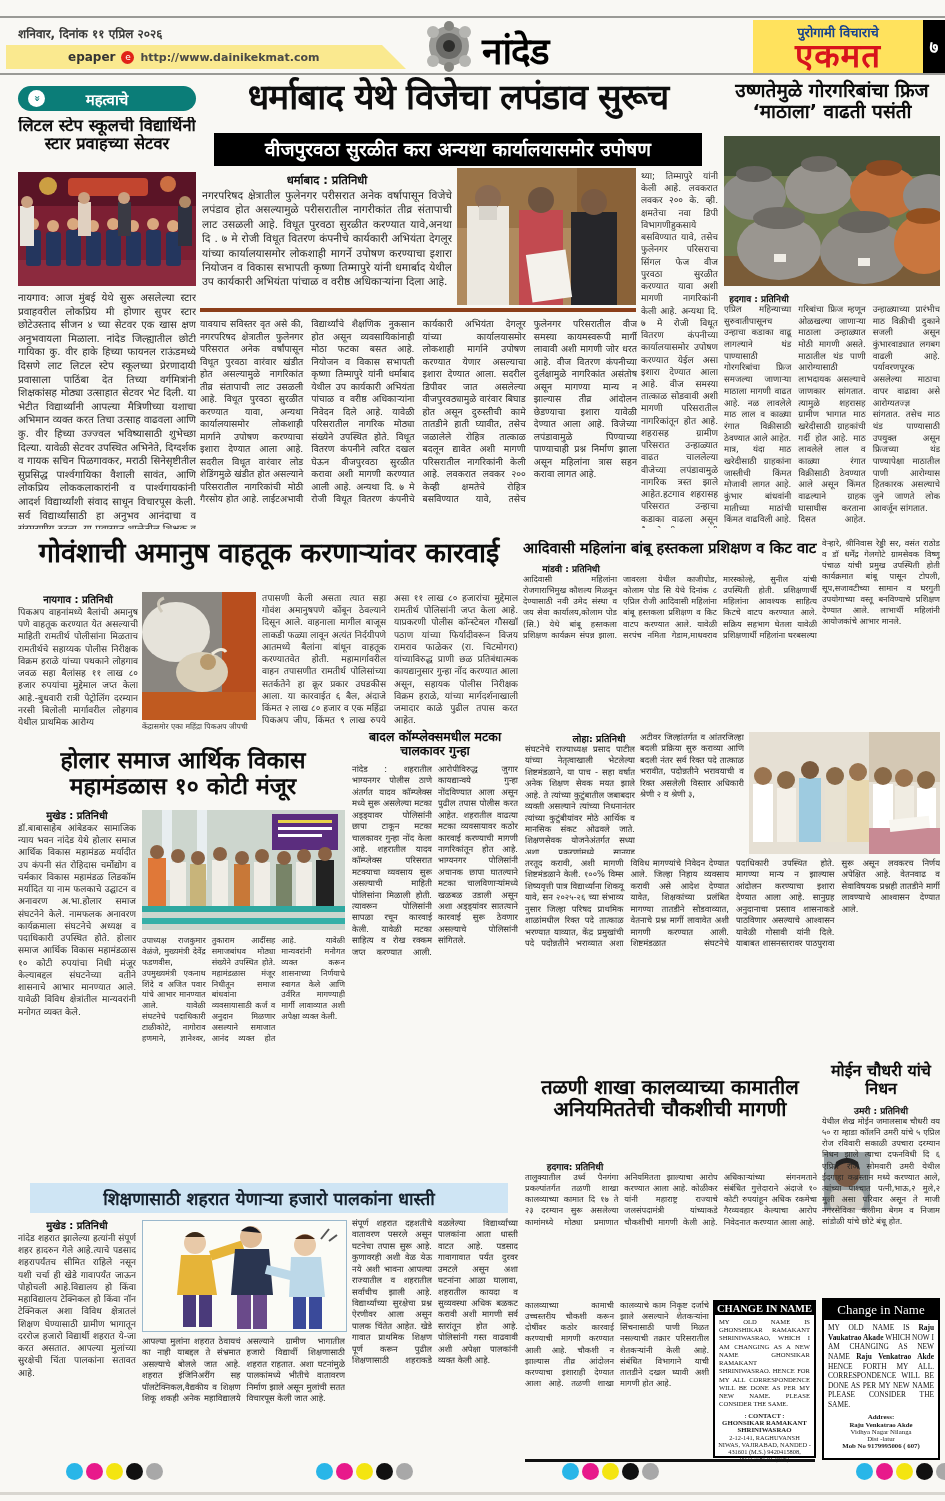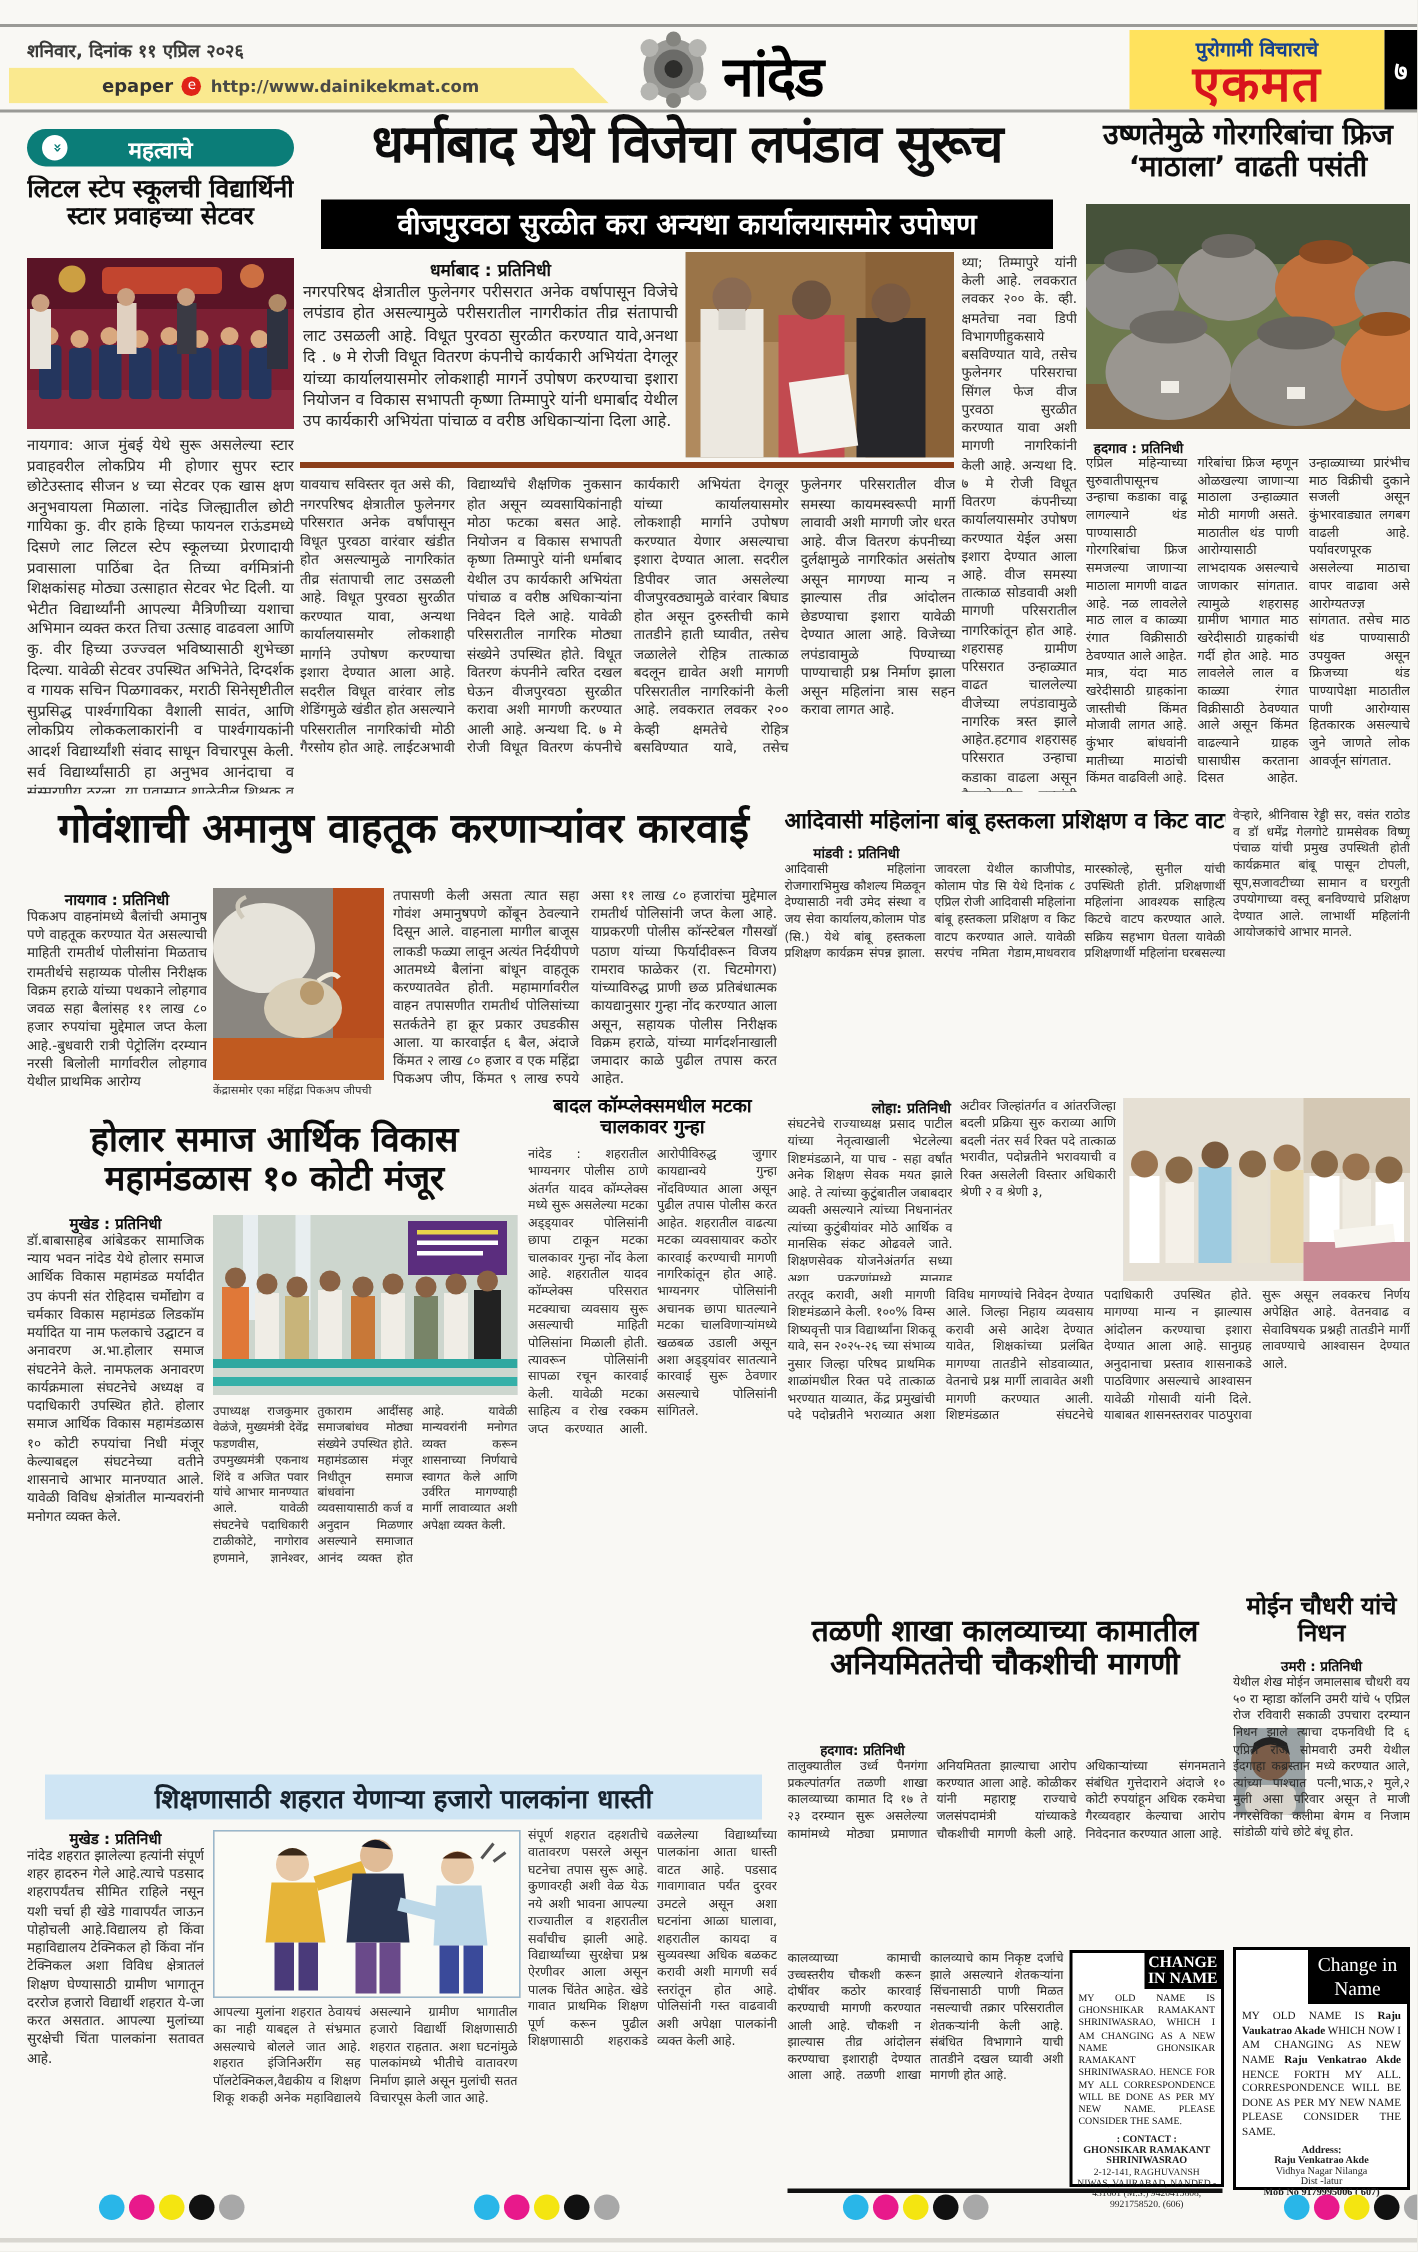"लोहा: प्रतिनिधी" div.abs { left: 524px -> 544px; text-align: right -> center }
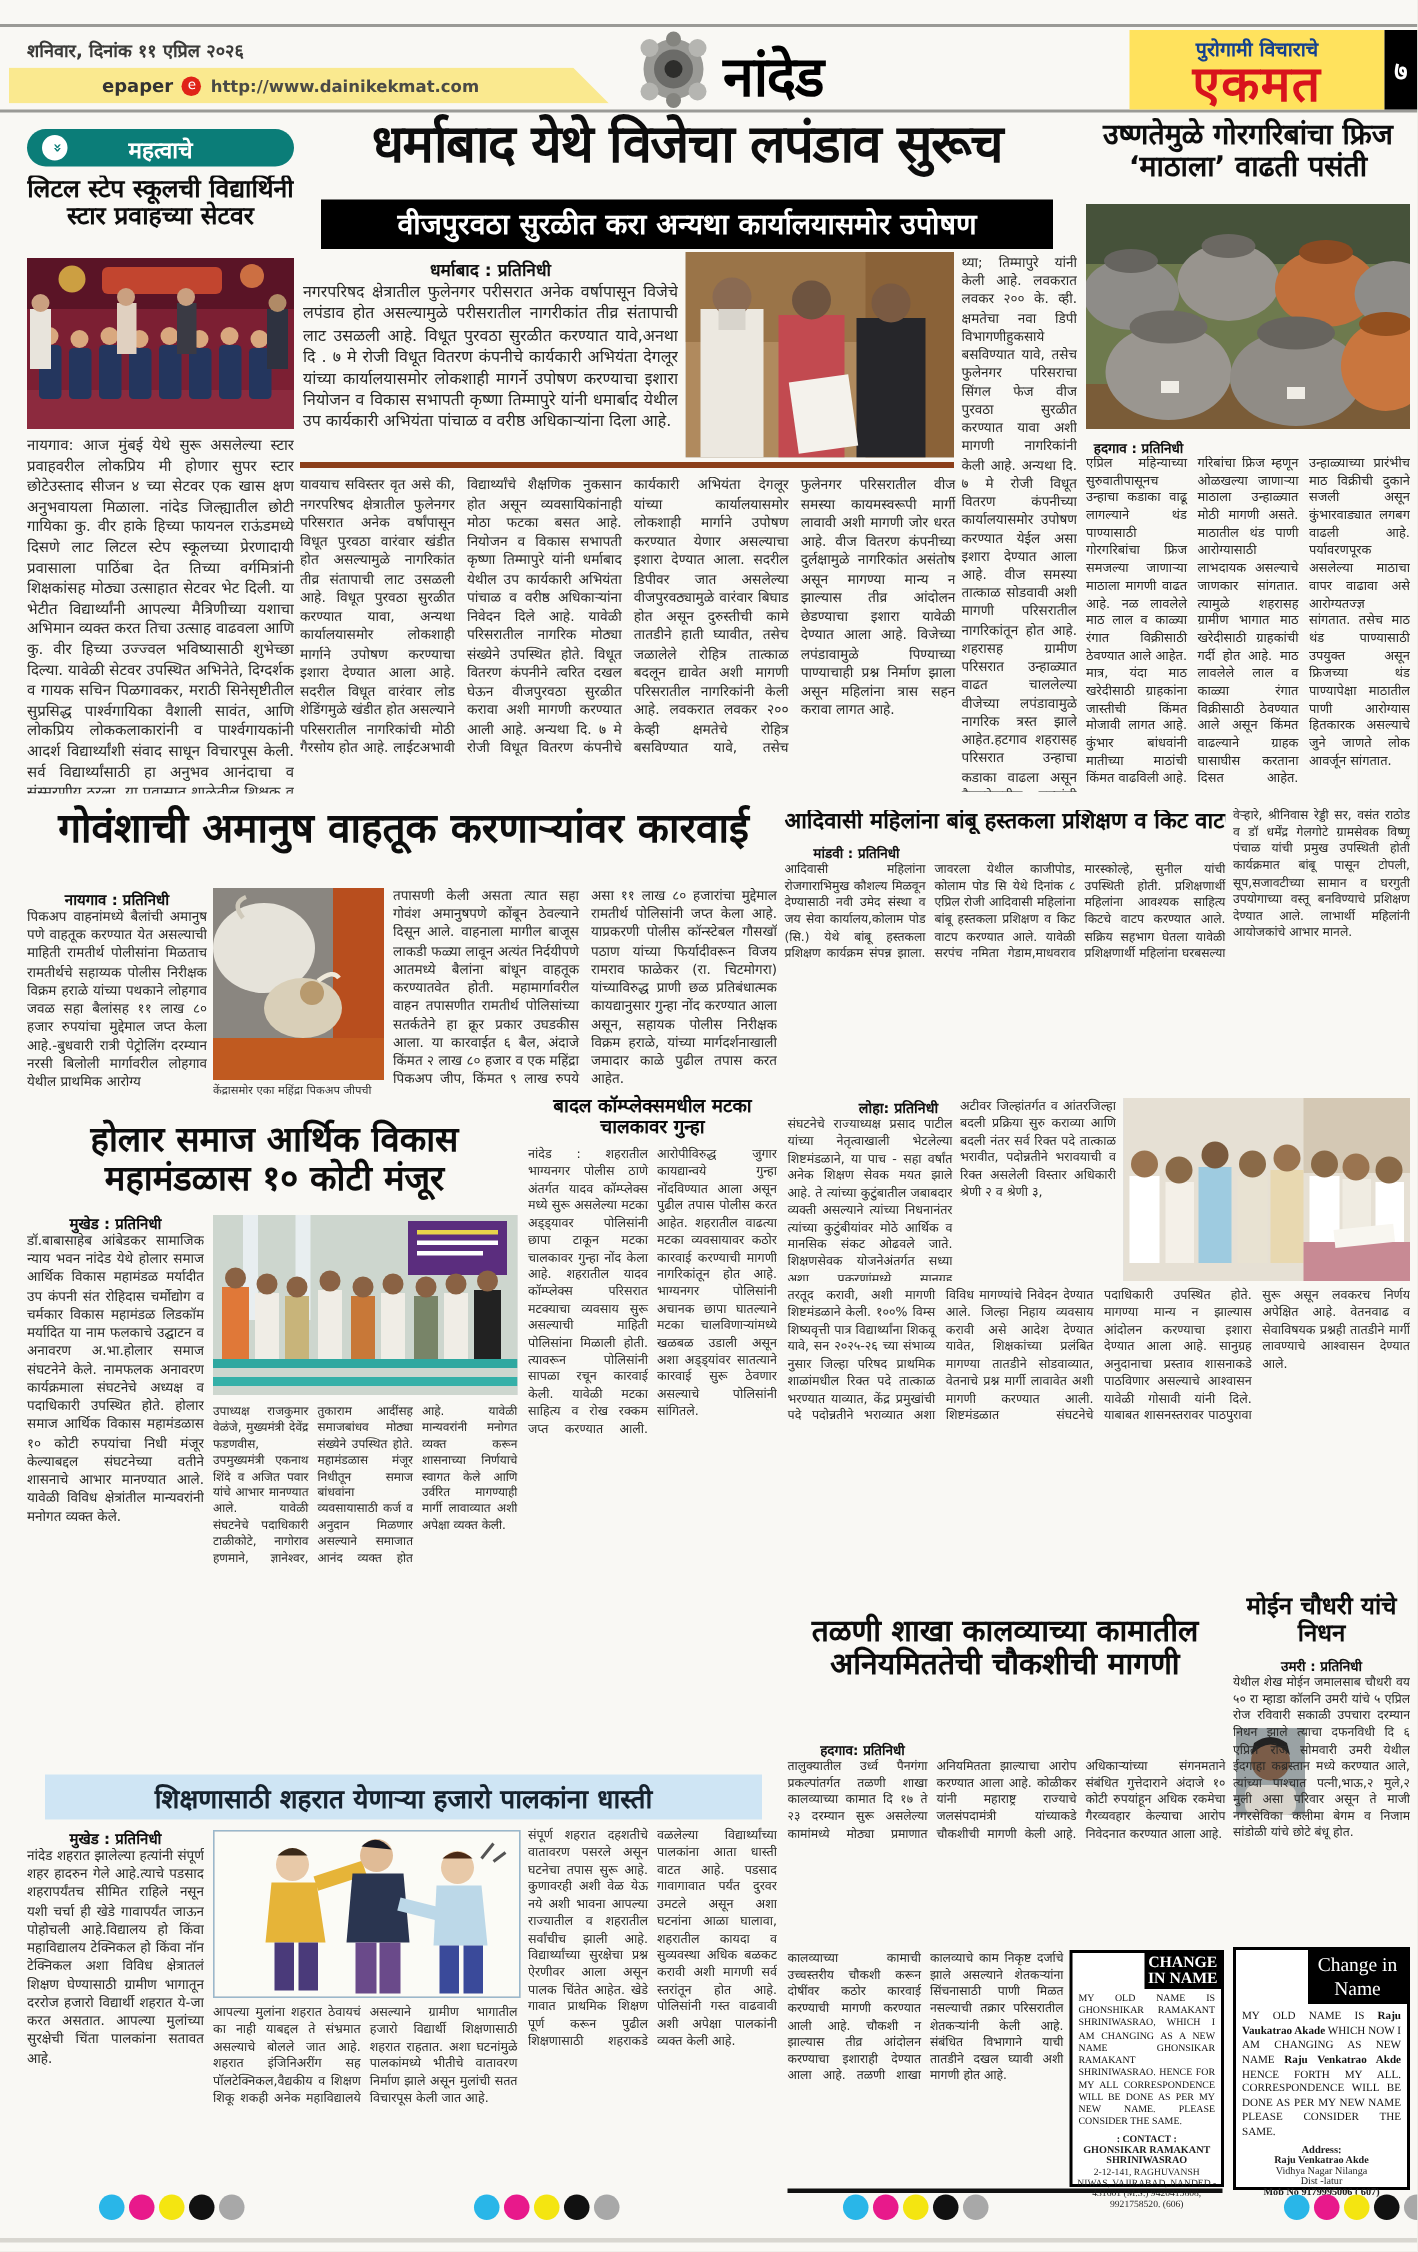"CHANGE IN NAME" .cin-head { margin-left: 48px -> none }
